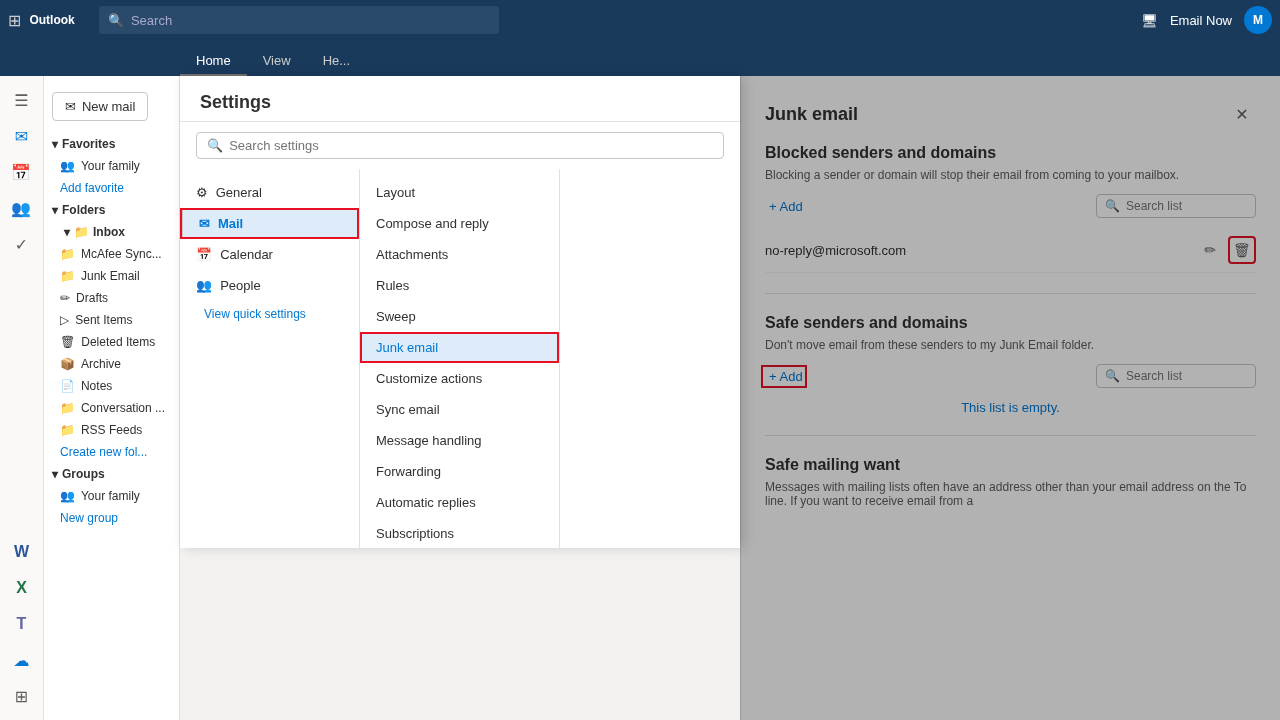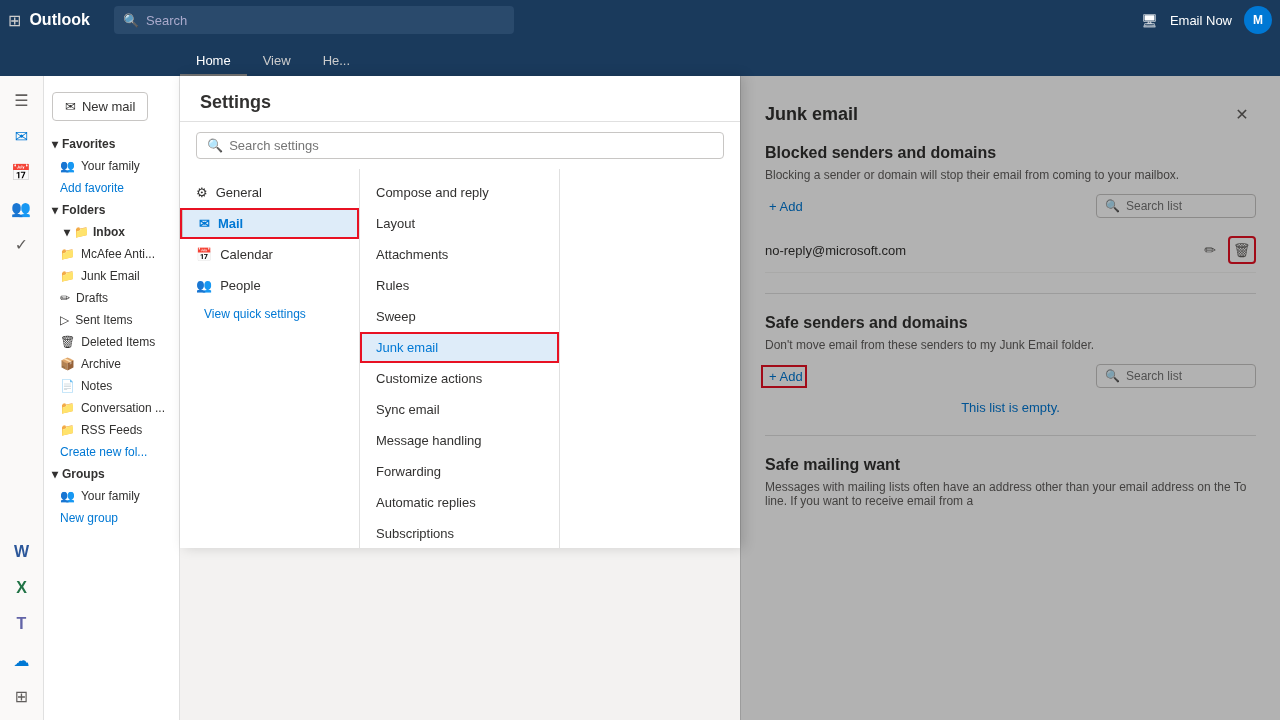"Outlook" .top-bar-logo { font-size: 16px -> 12px }
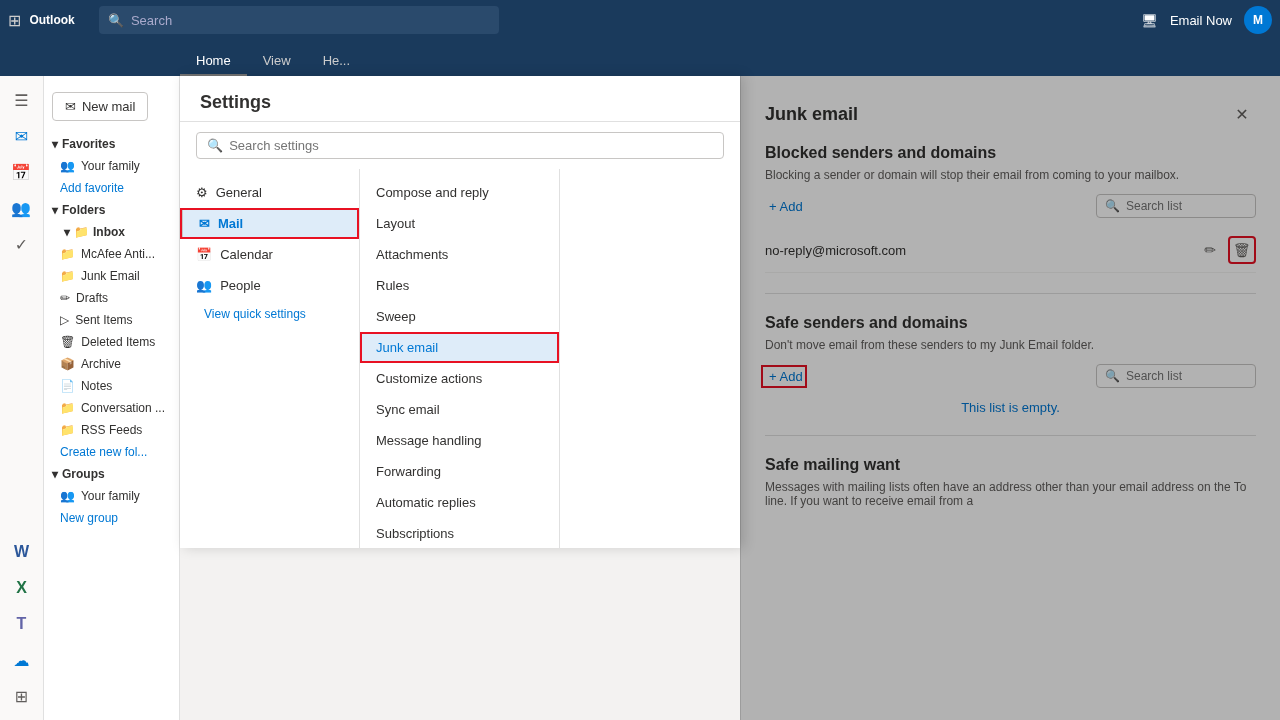"Compose and reply" div.menu-item { order: before "Layout" -> after "Layout" }
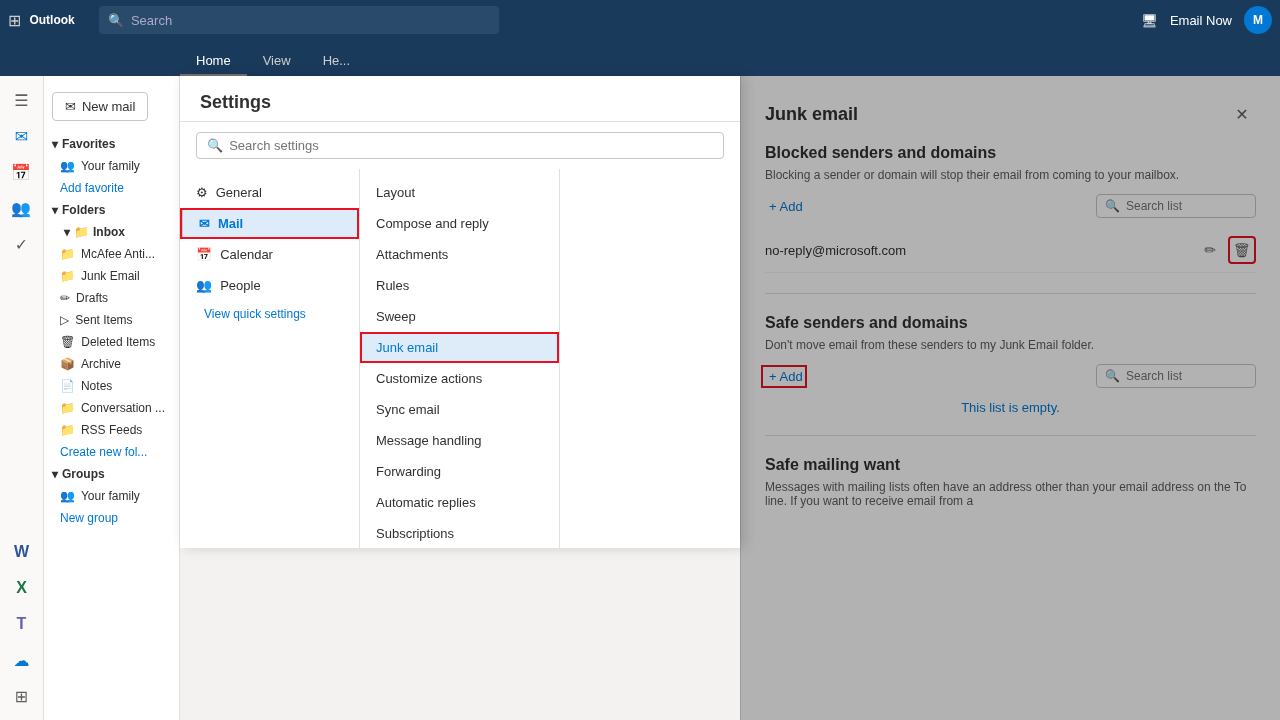"McAfee Anti..." span { text: Anti -> Sync }
